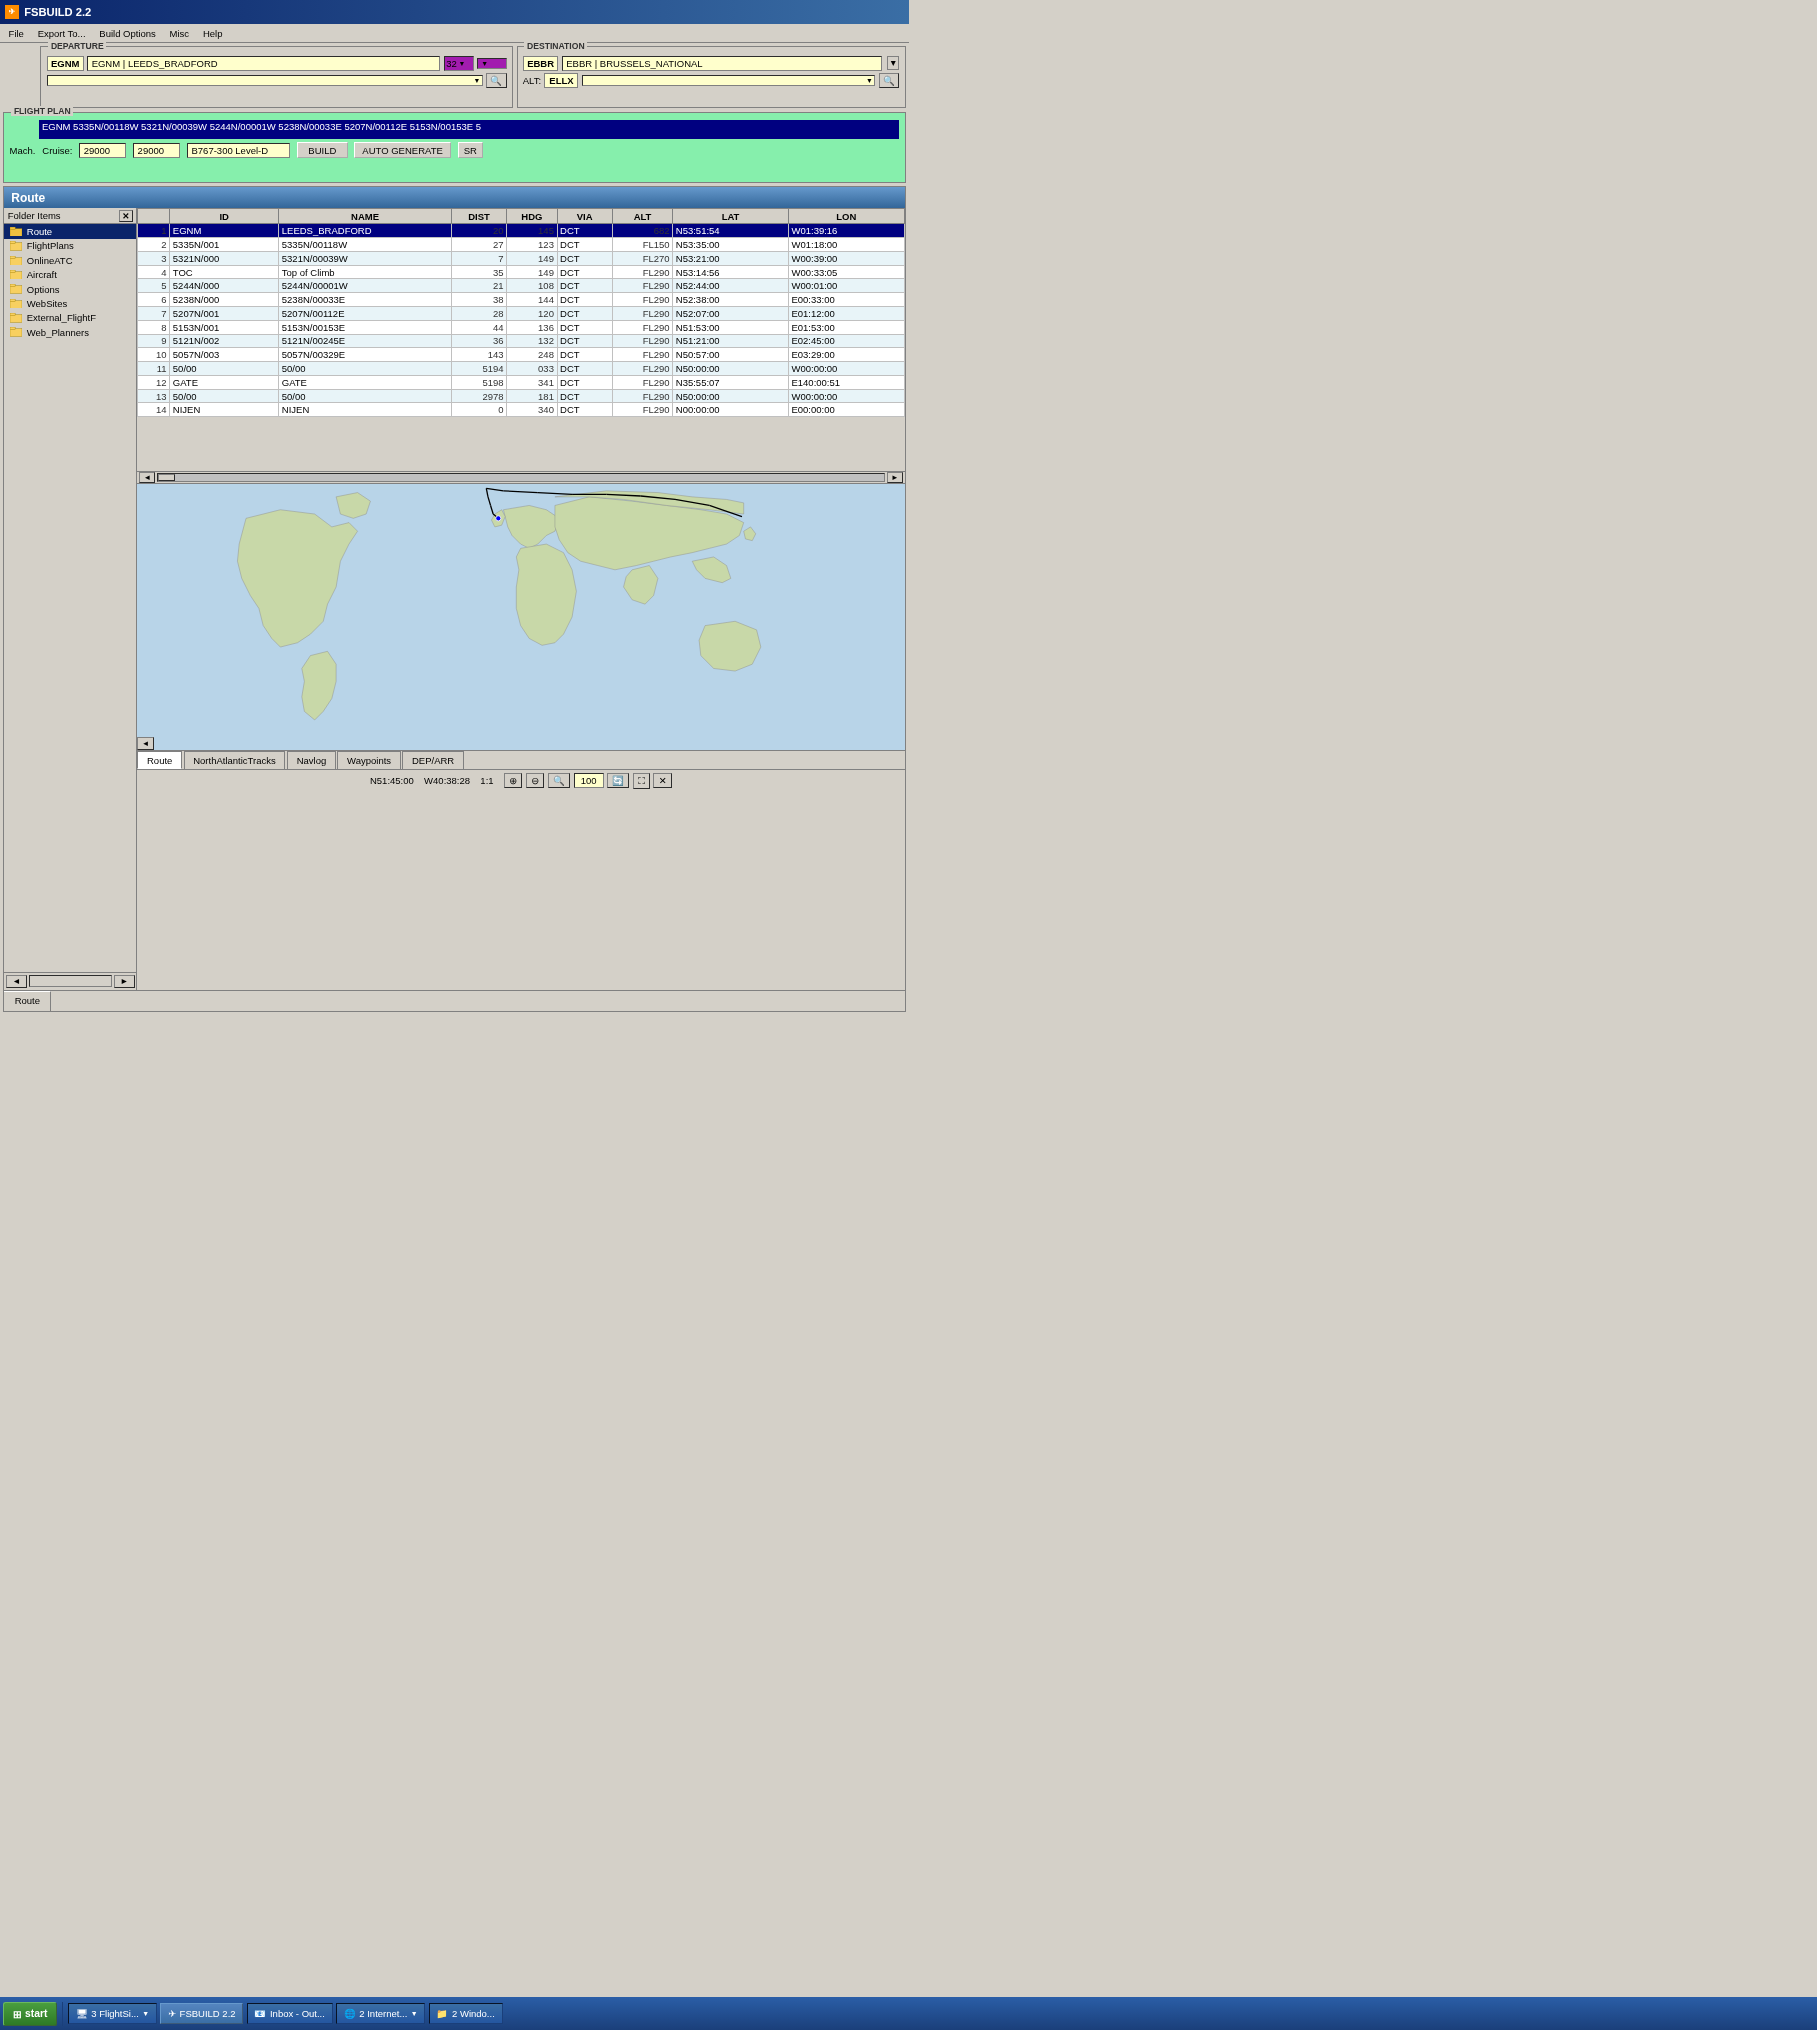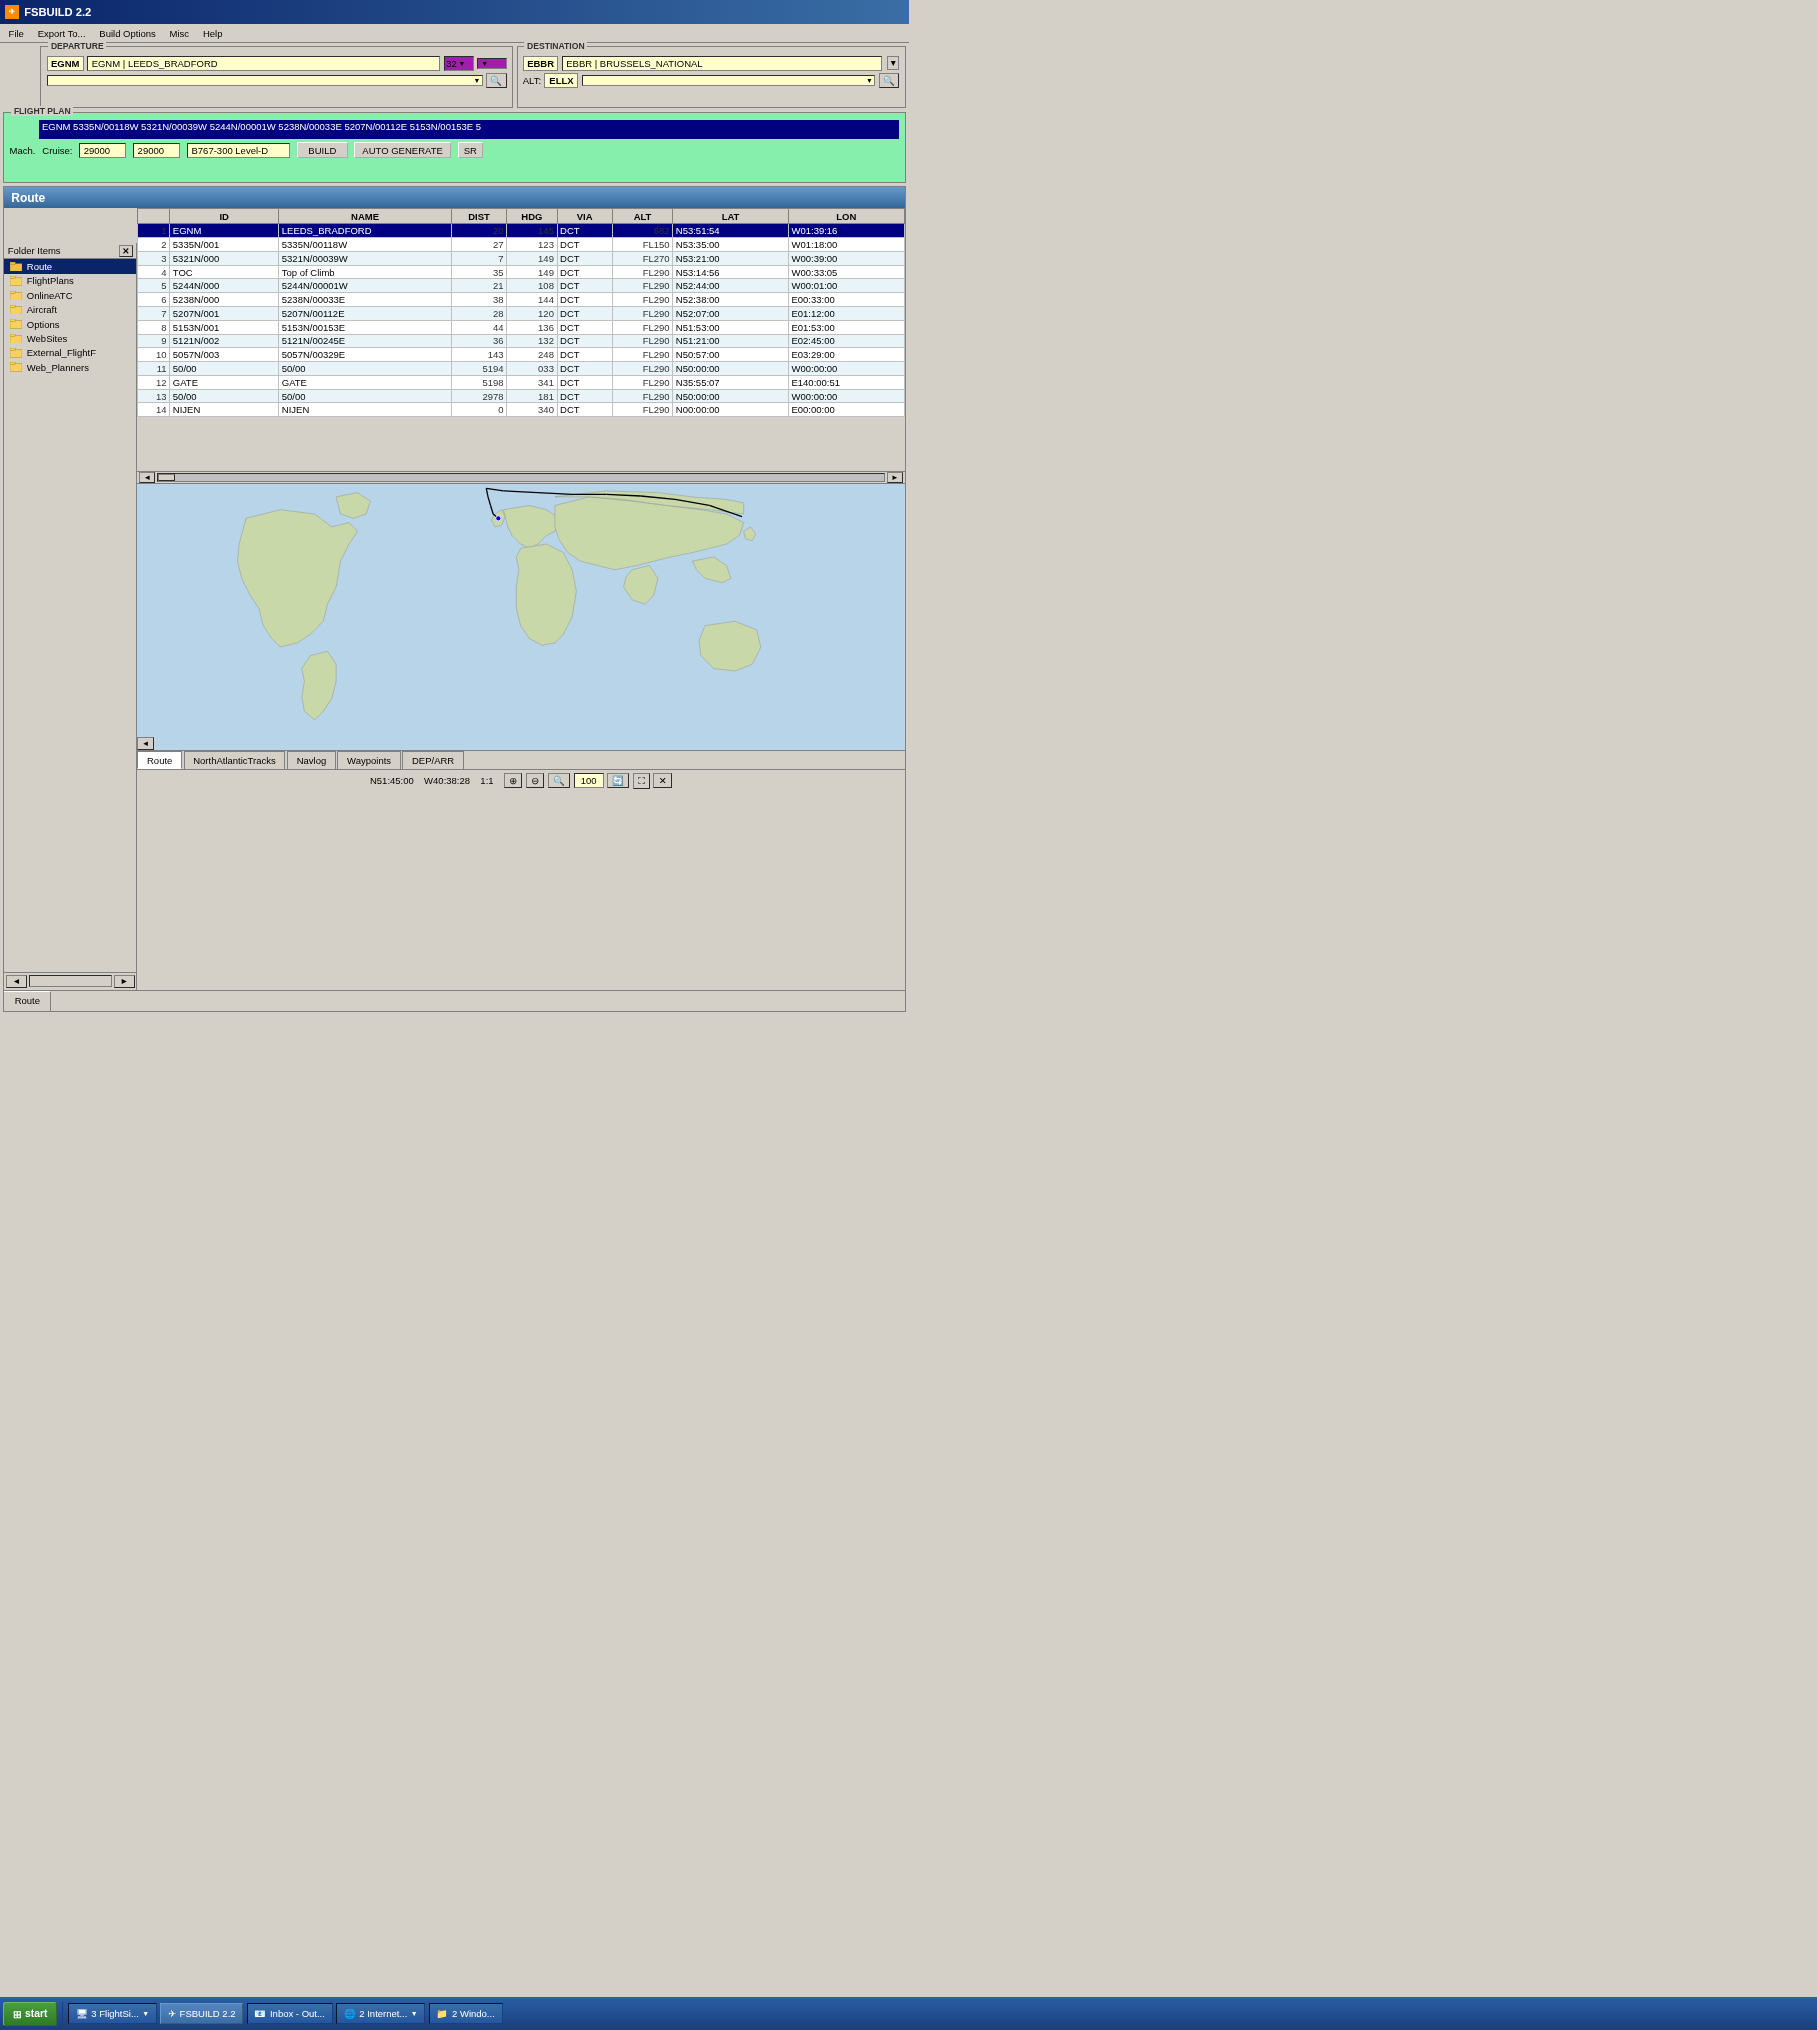"Folder Items" .sidebar-panel { margin-top: 35px -> none }
